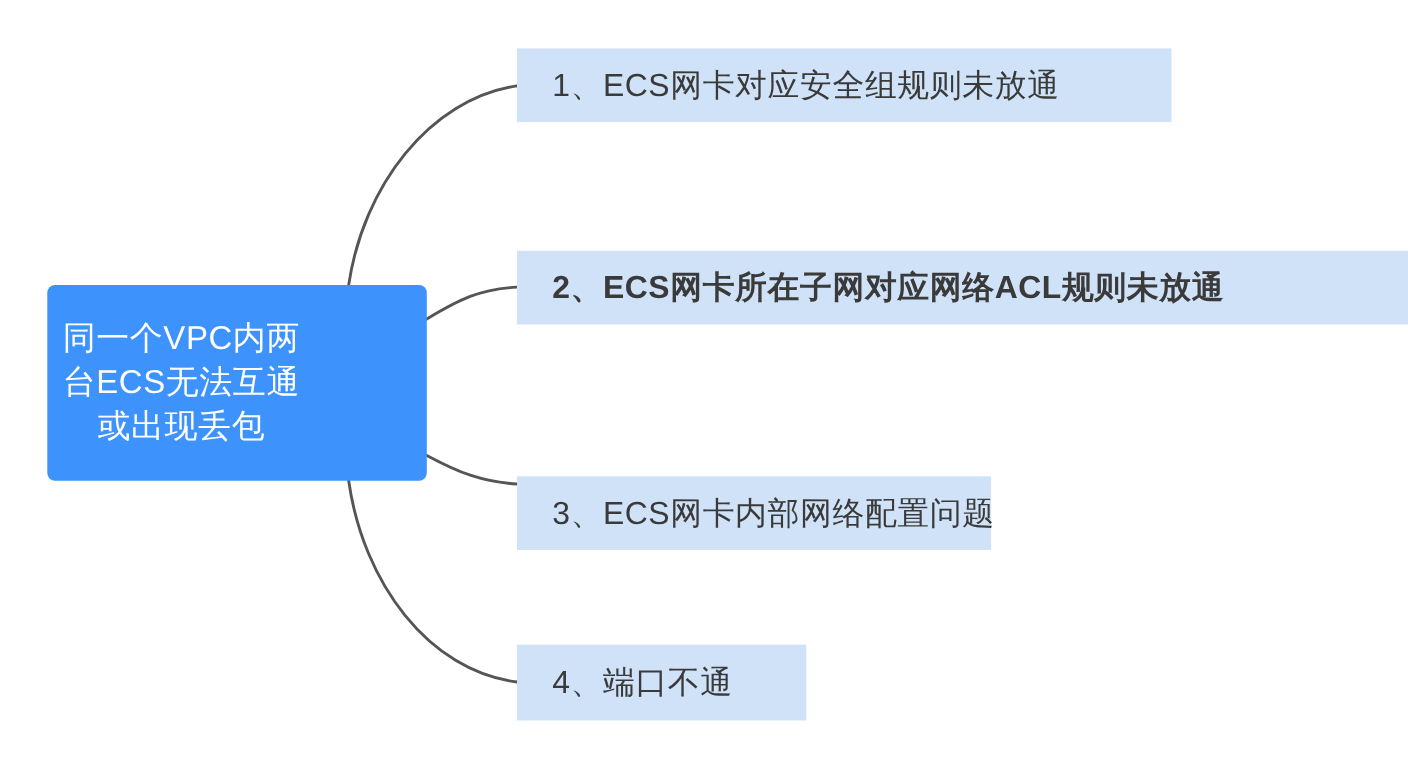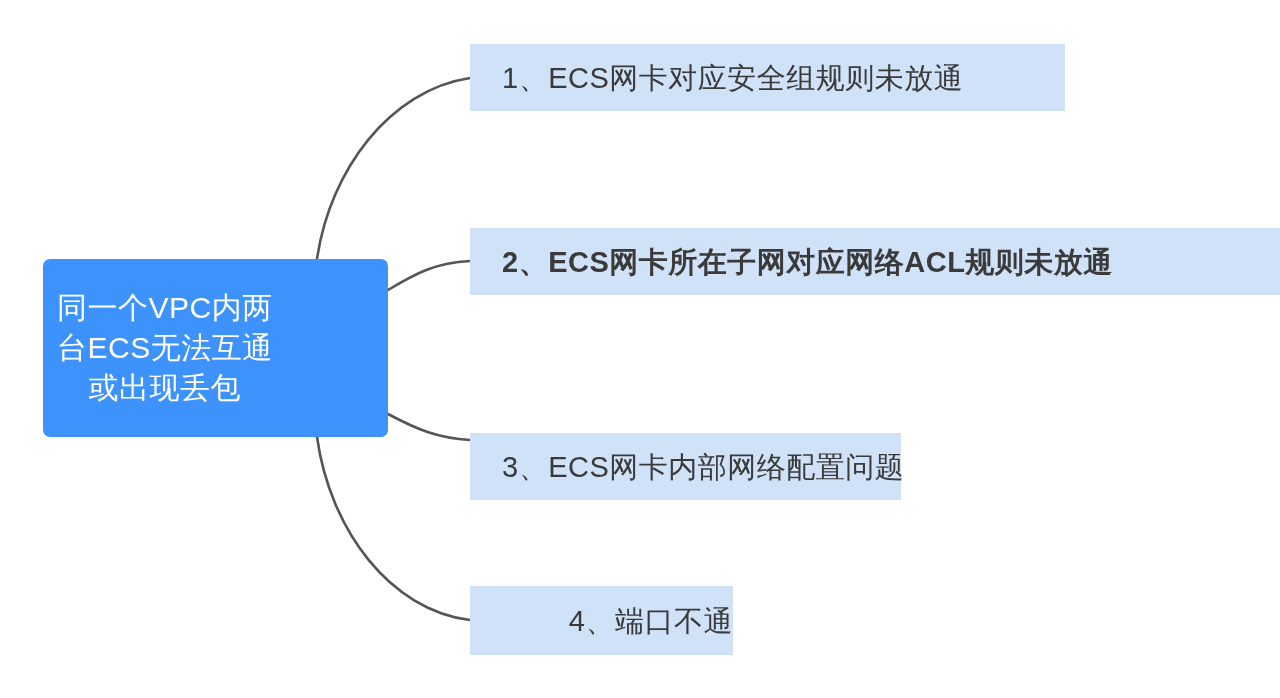"4、端口不通" #branch-node-4 { justify-content: flex-end -> none }
